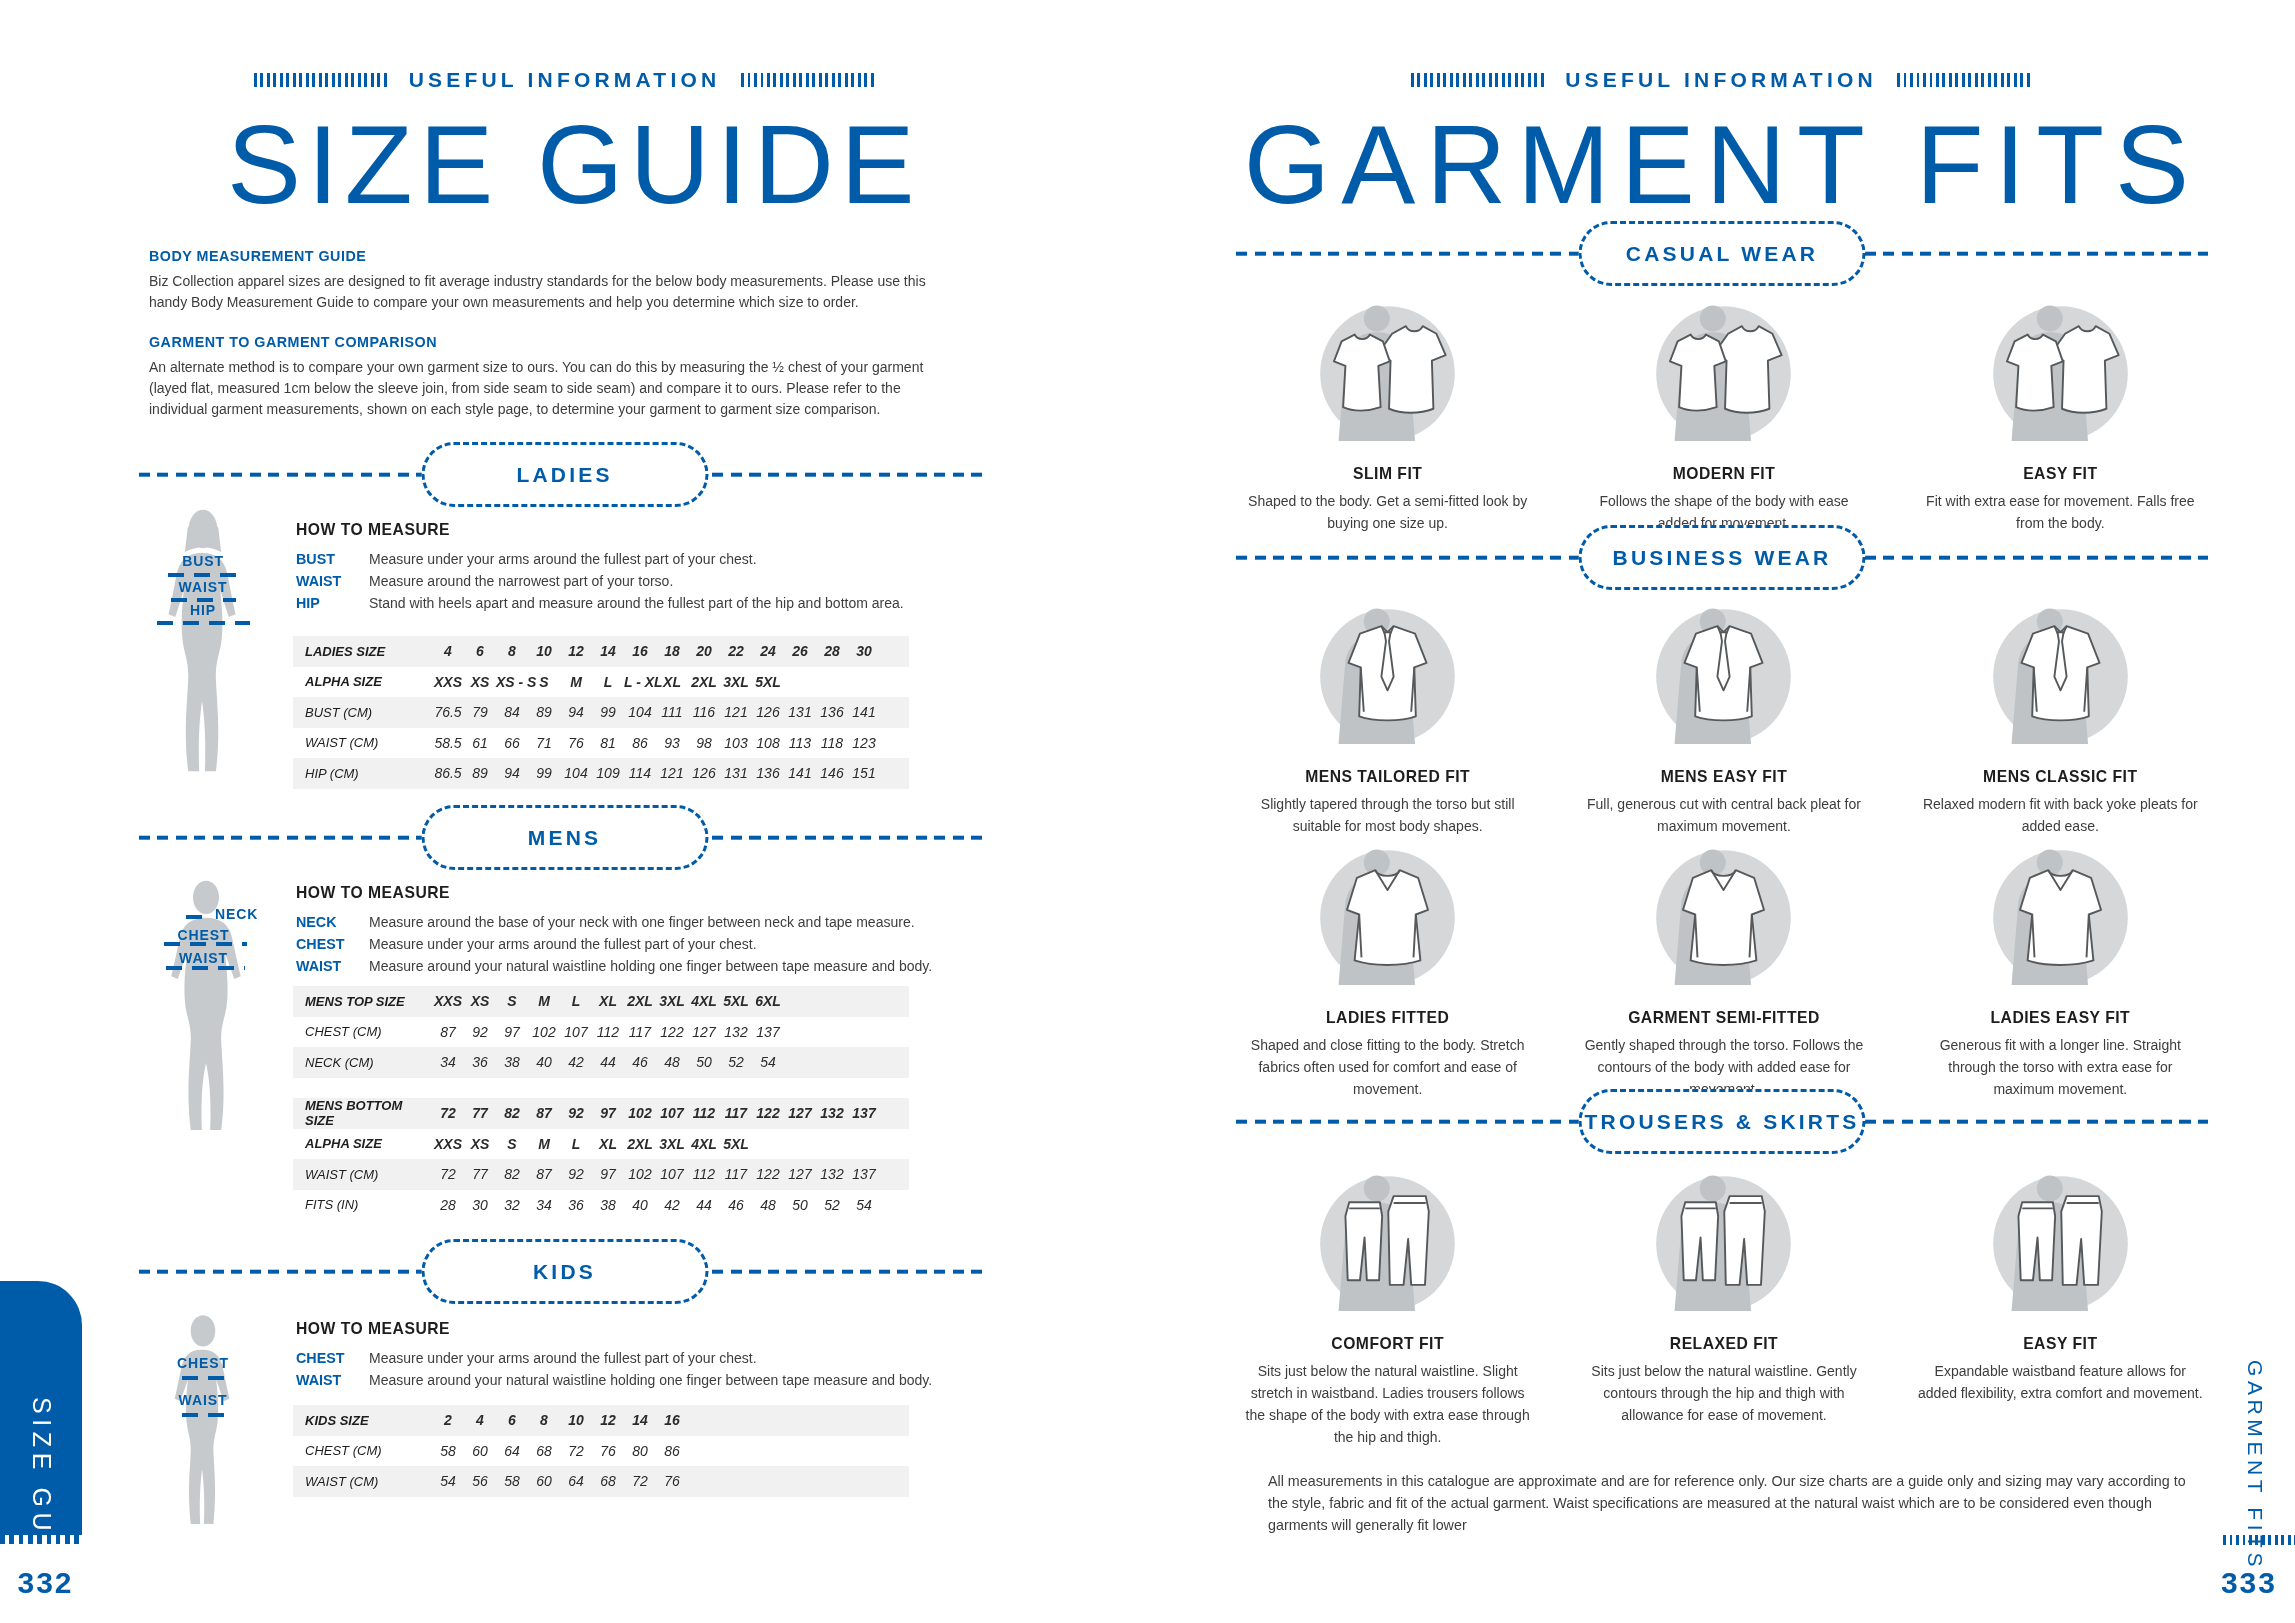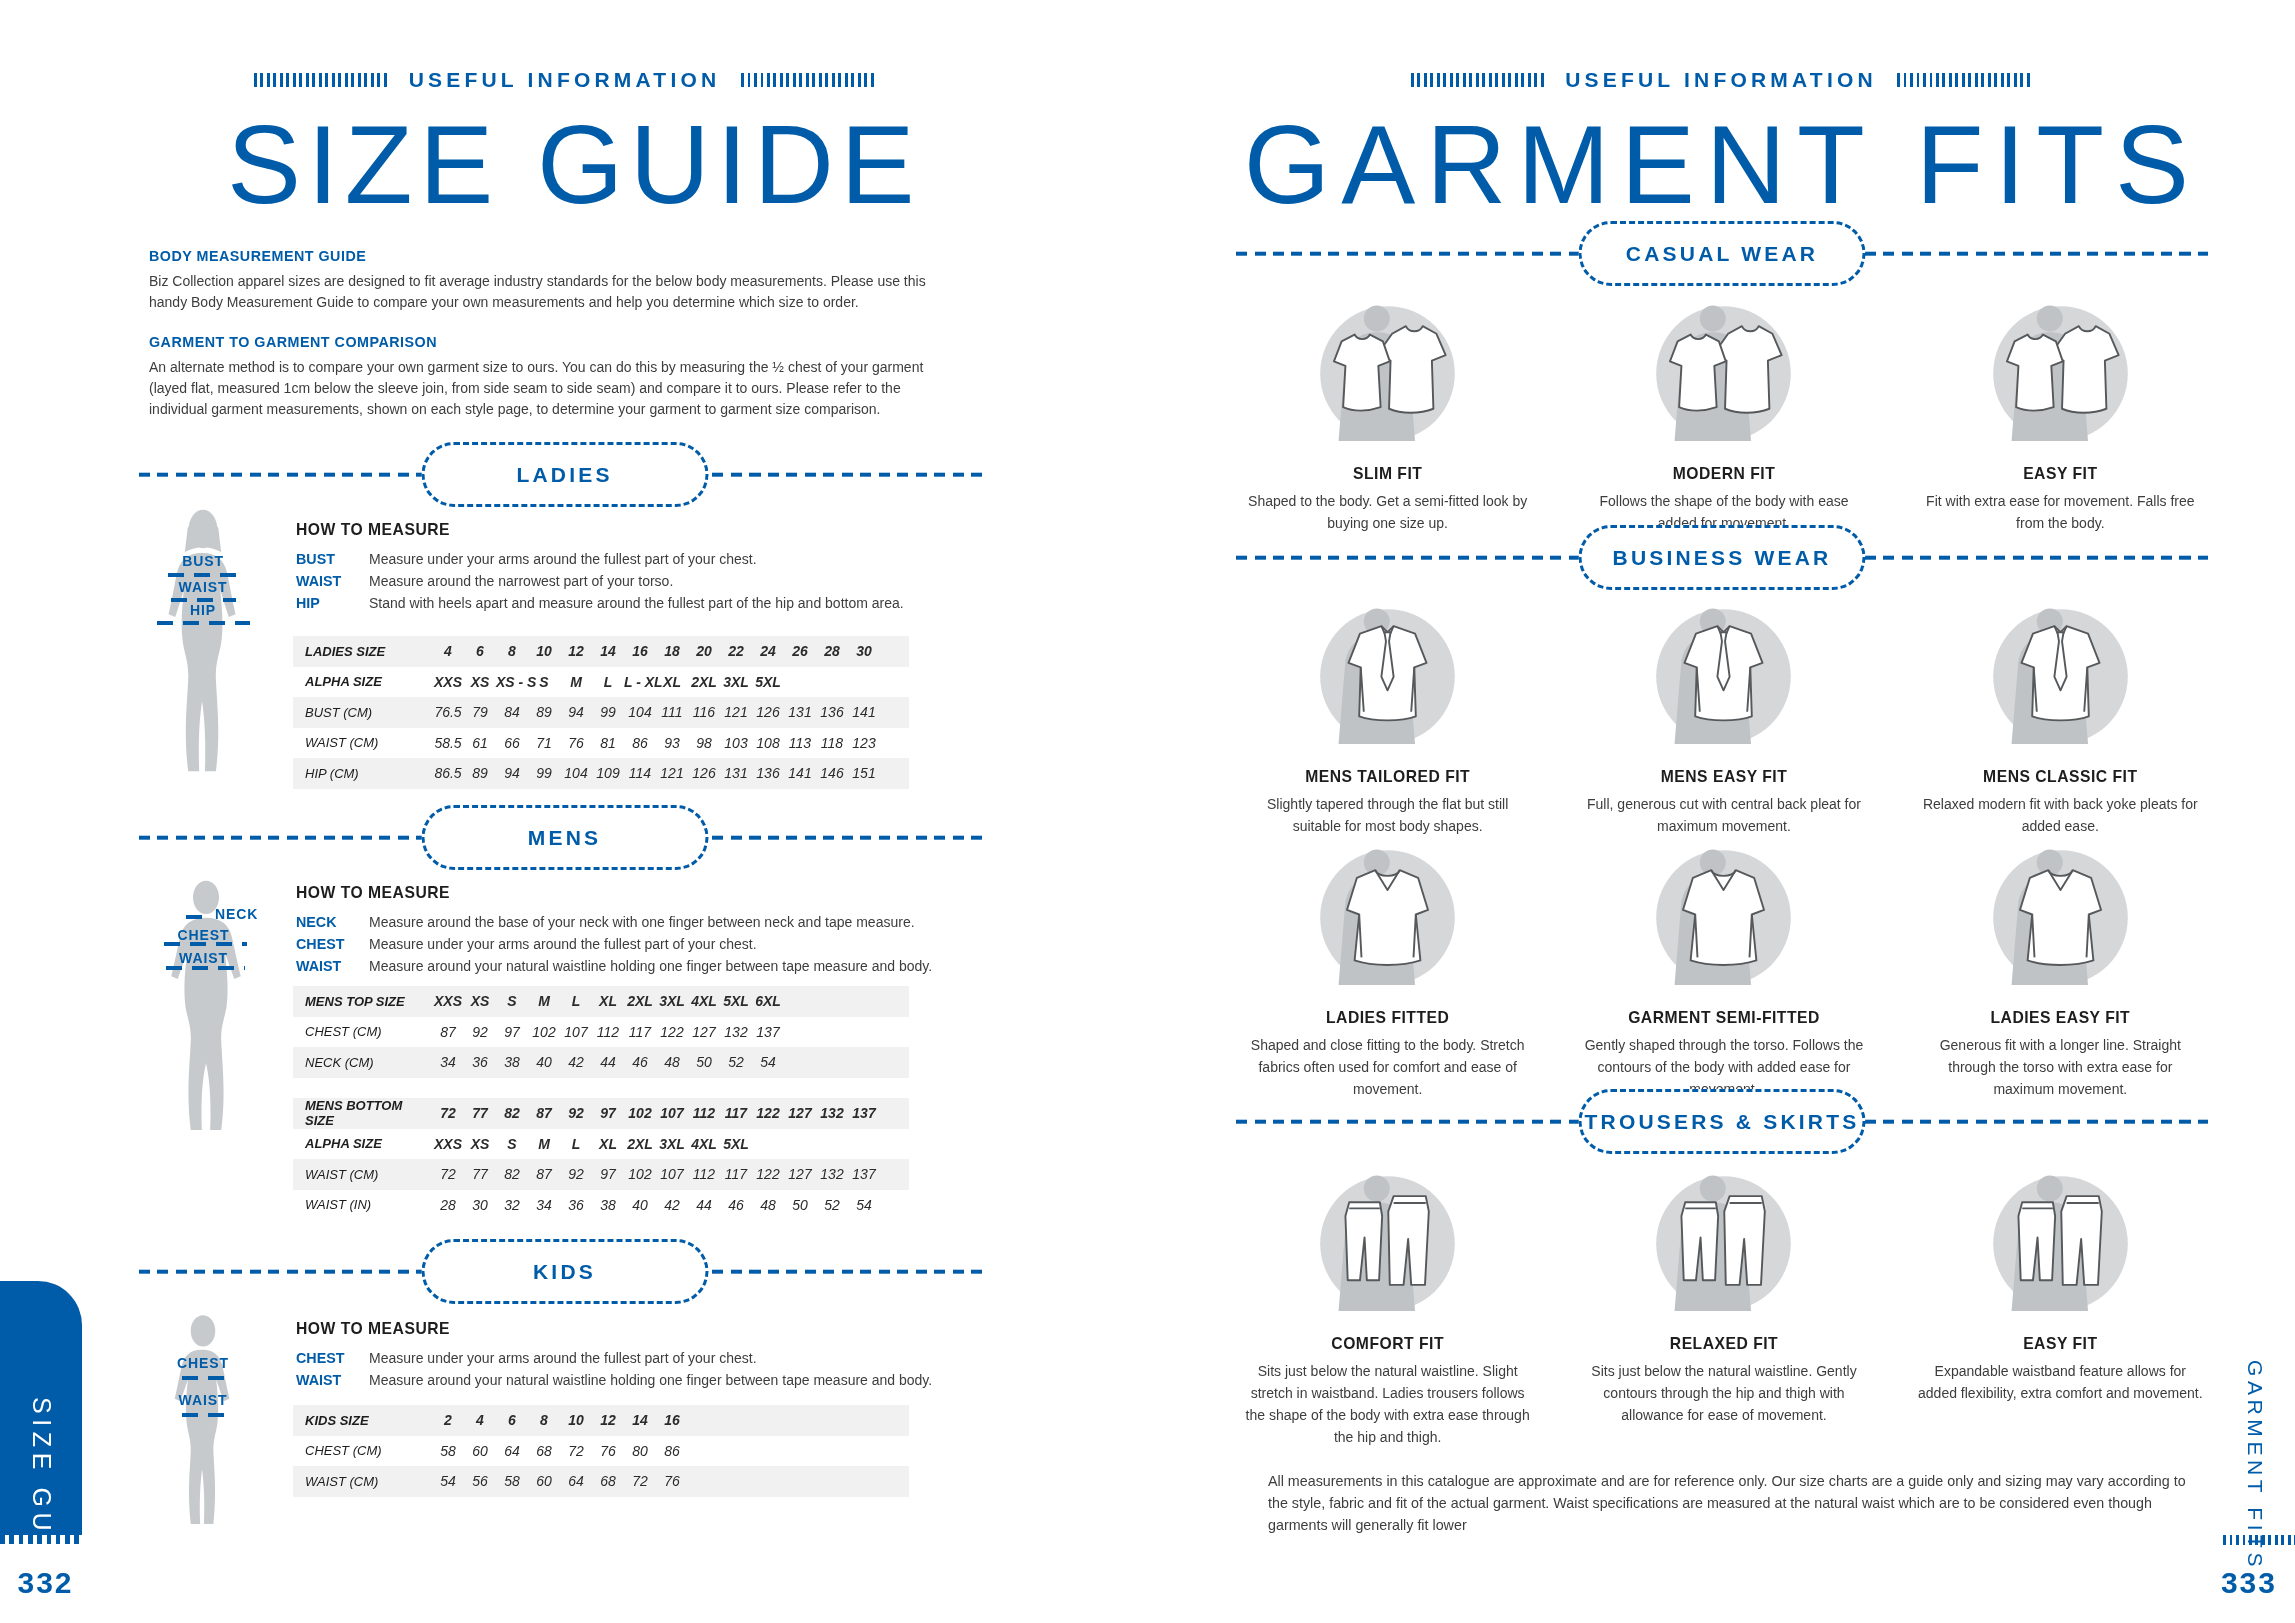"Slightly tapered through the flat" p { text: flat -> torso }
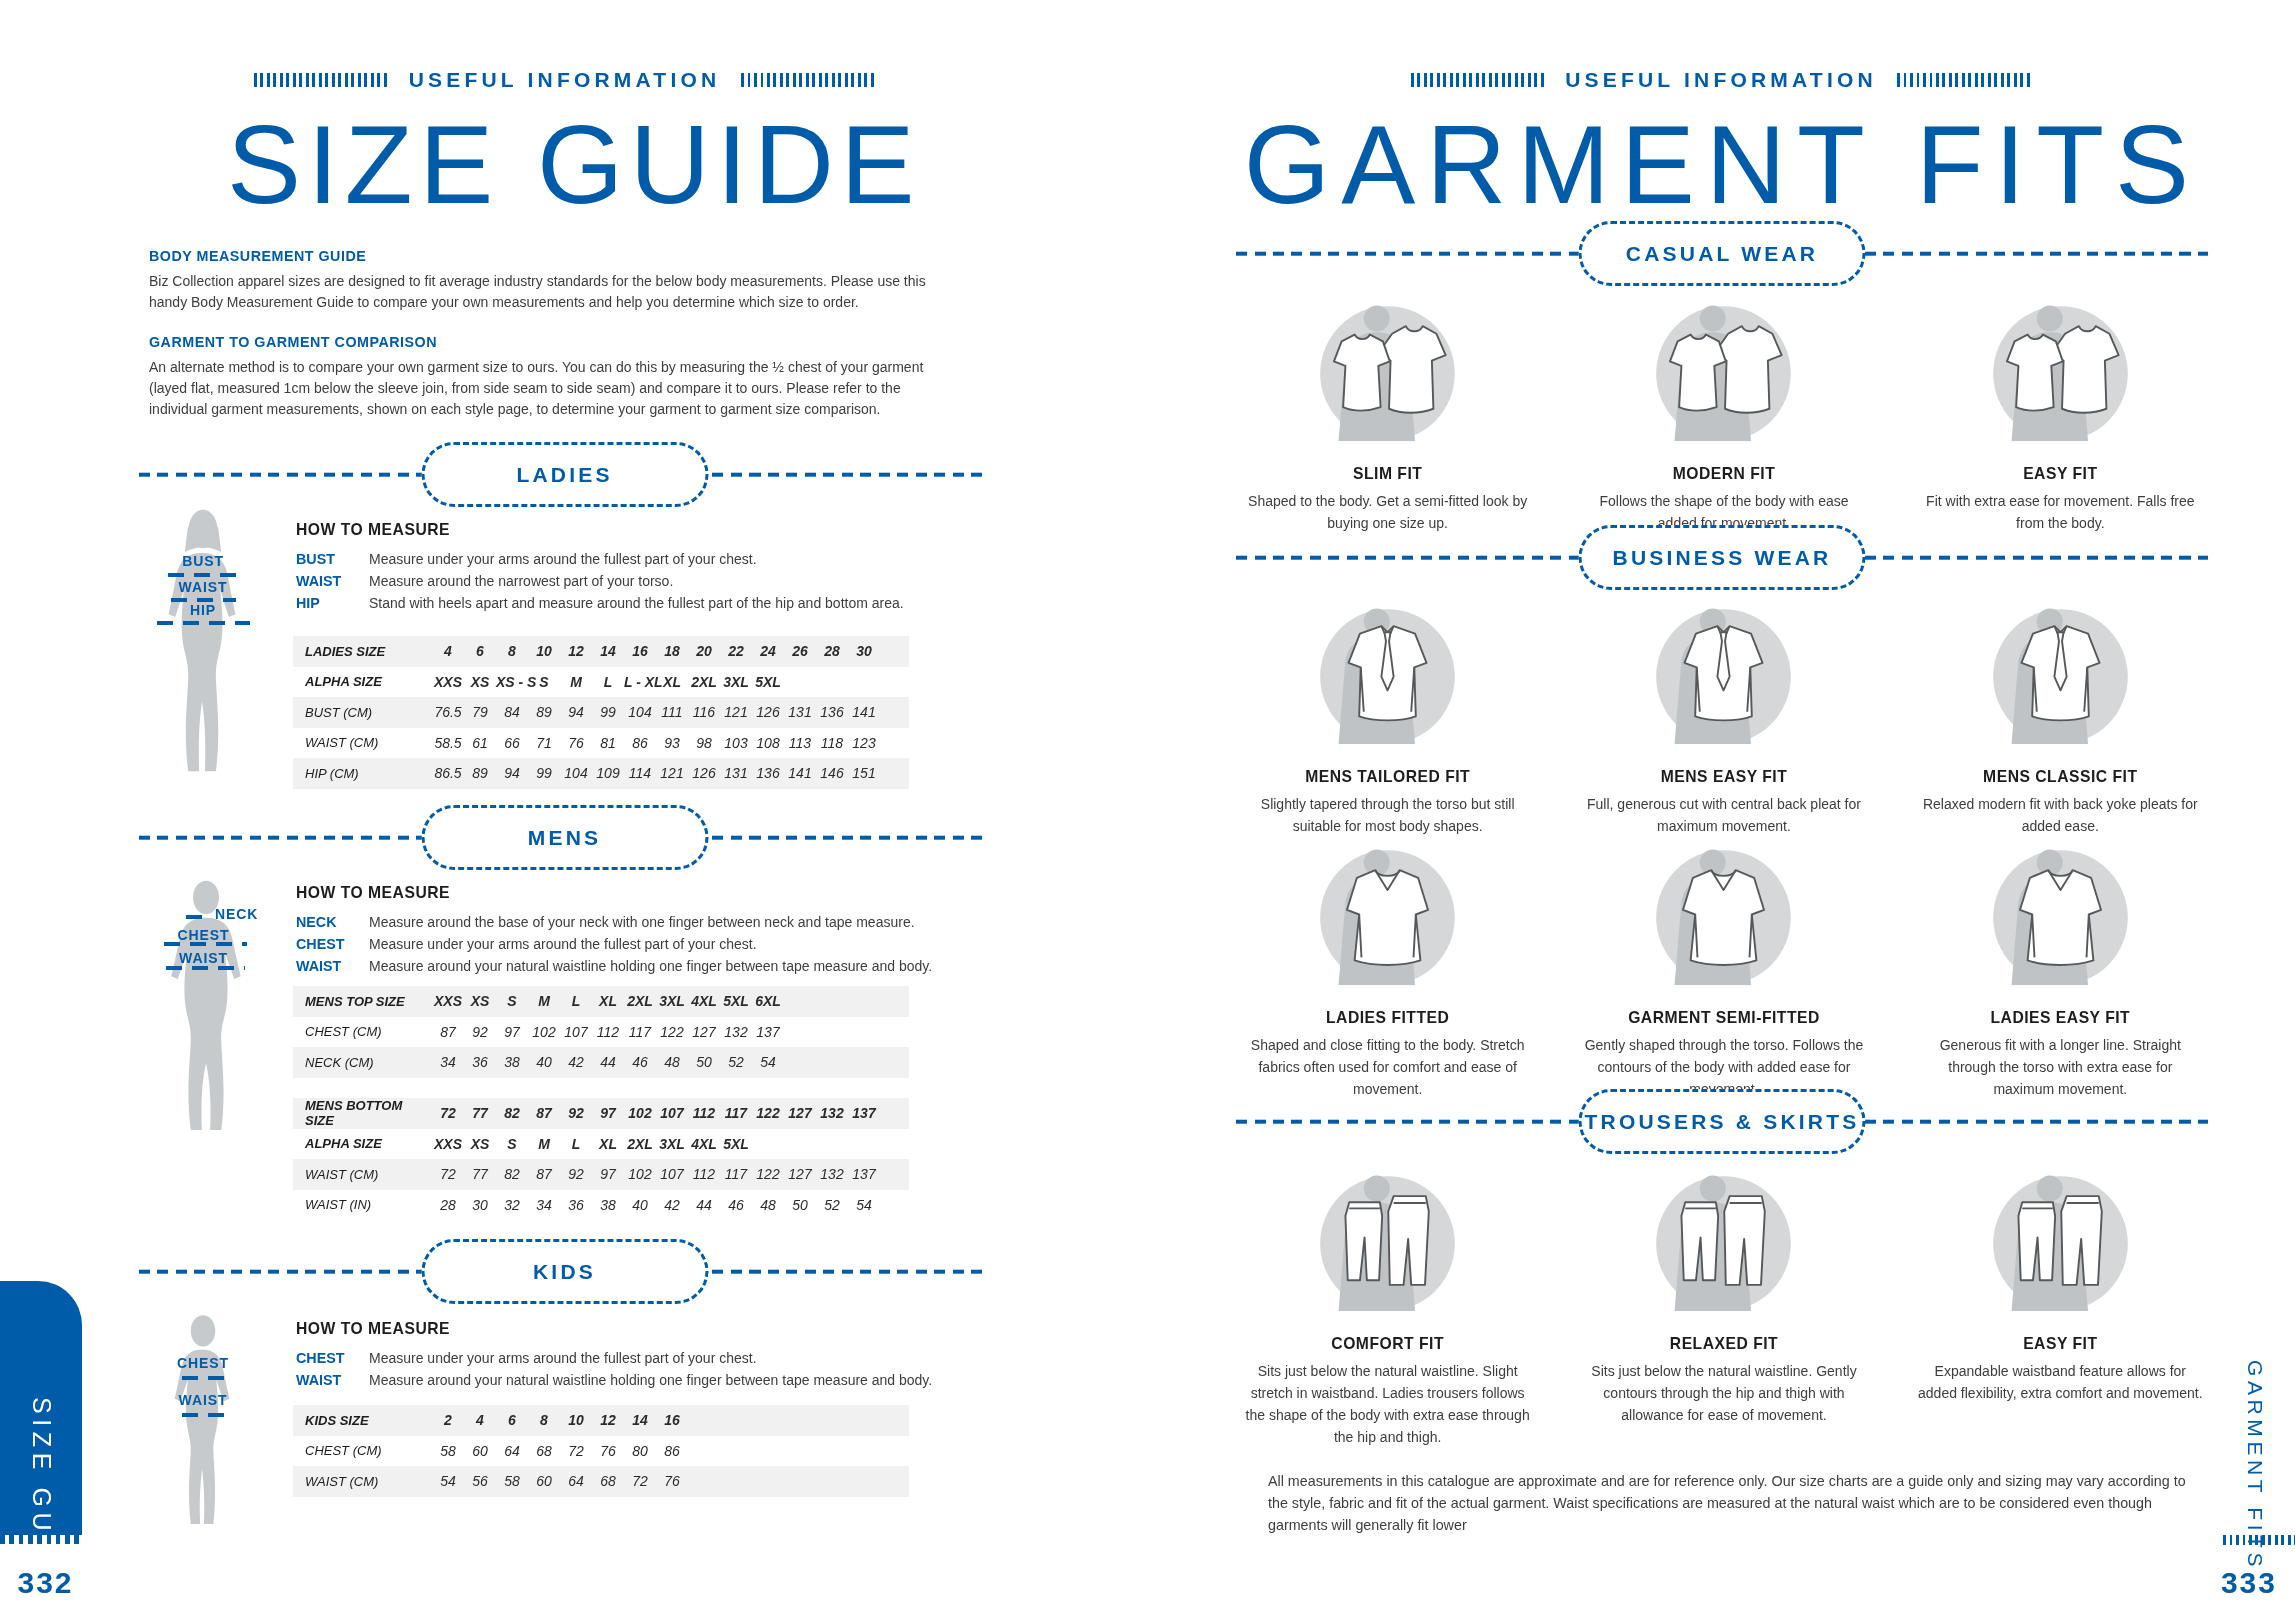"WAIST (IN)" div.t-label { text: WAIST -> FITS }
